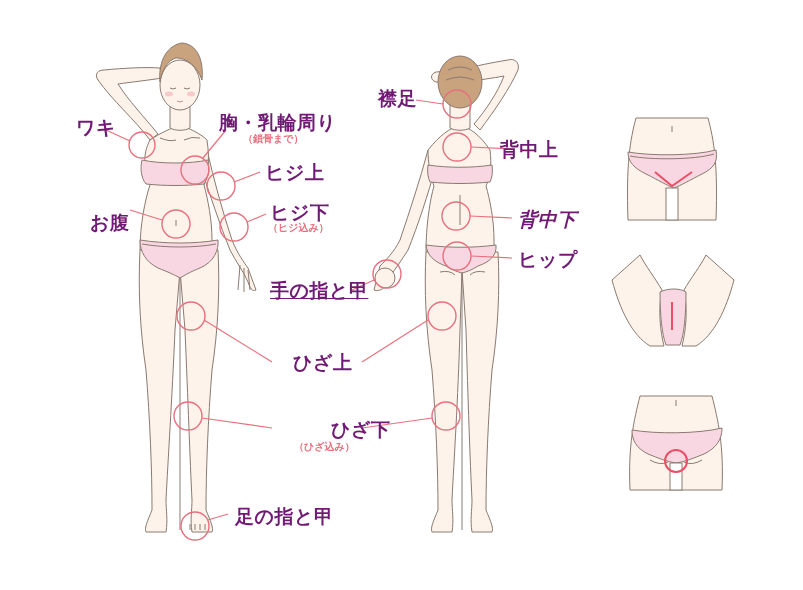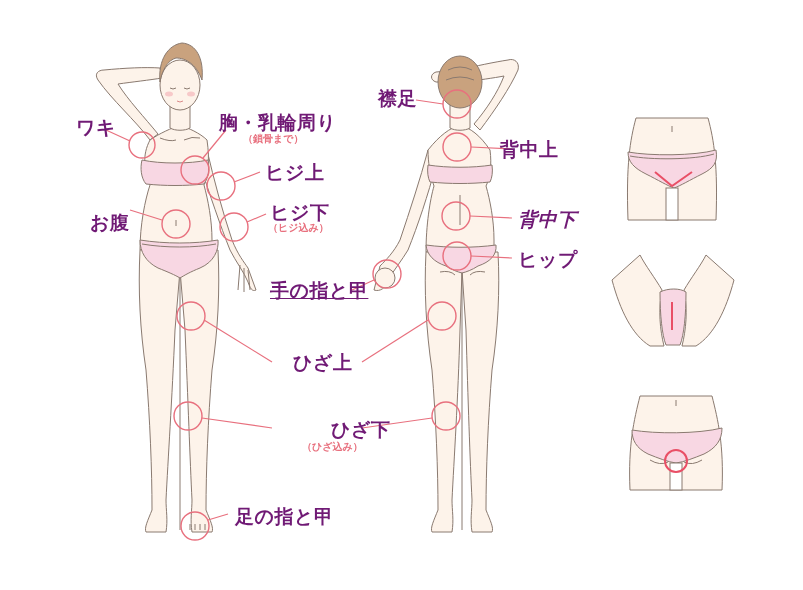"（ひざ込み）" span.sub { left: 302px -> 294px }
